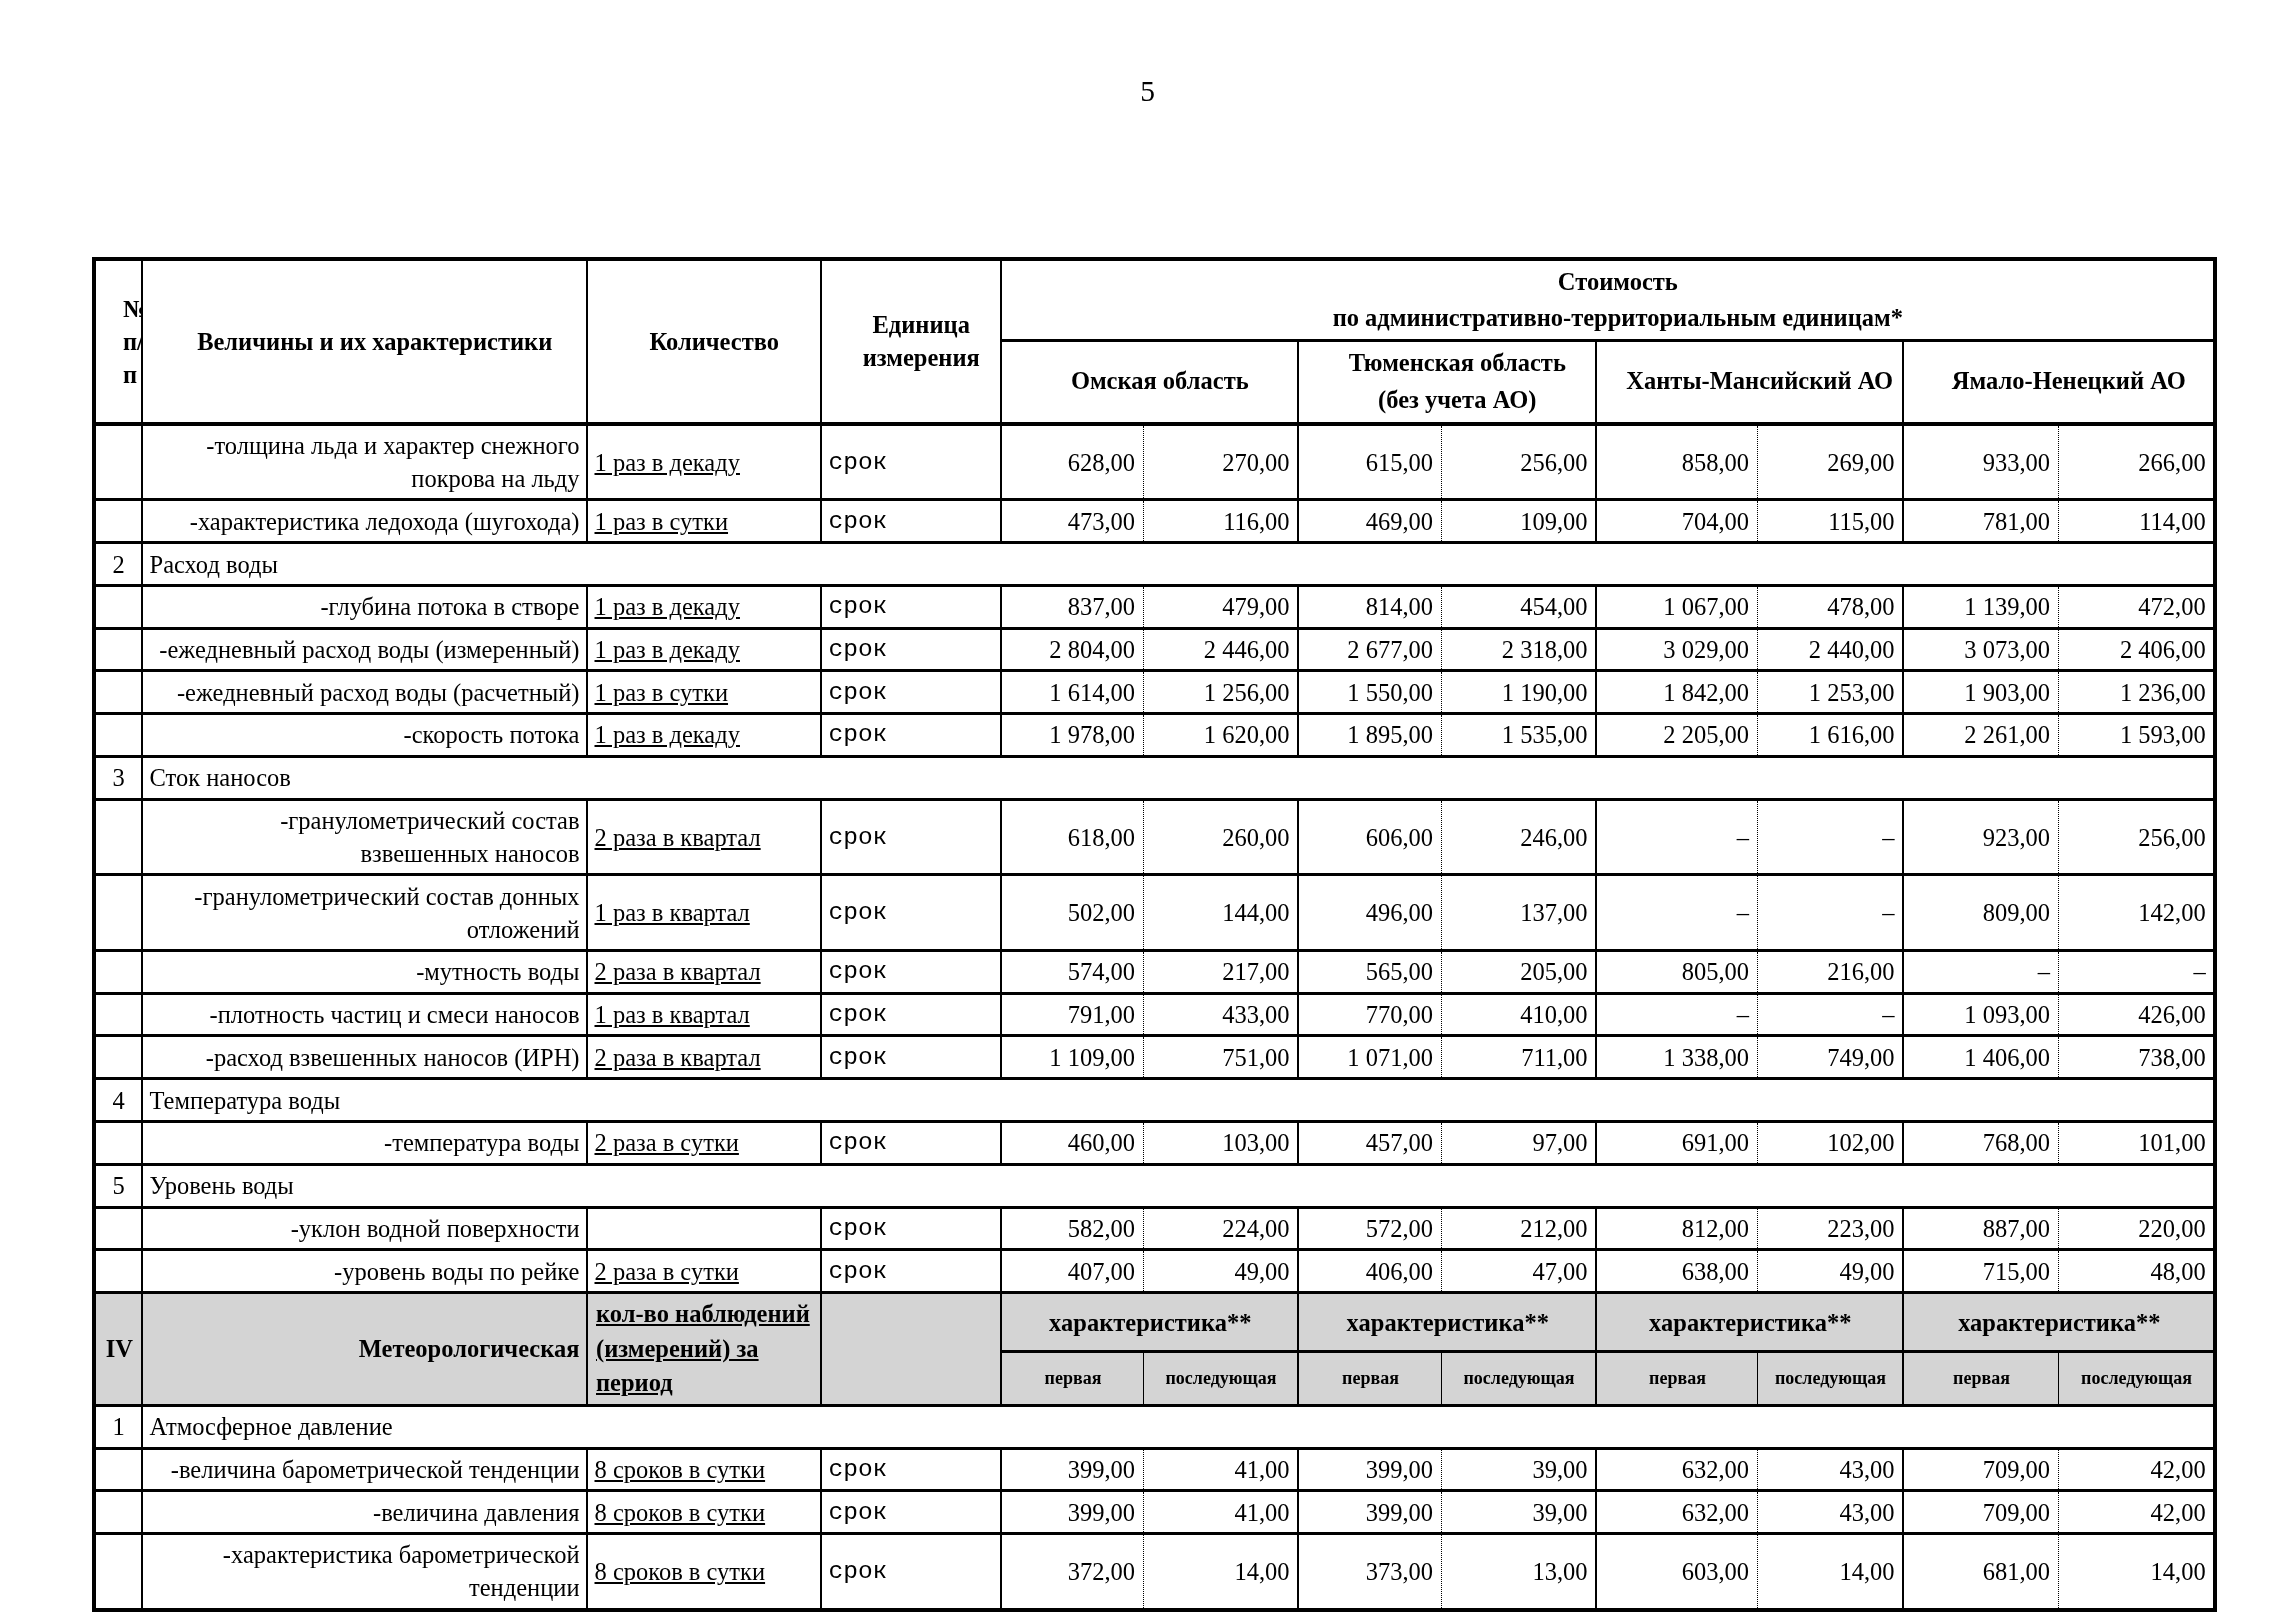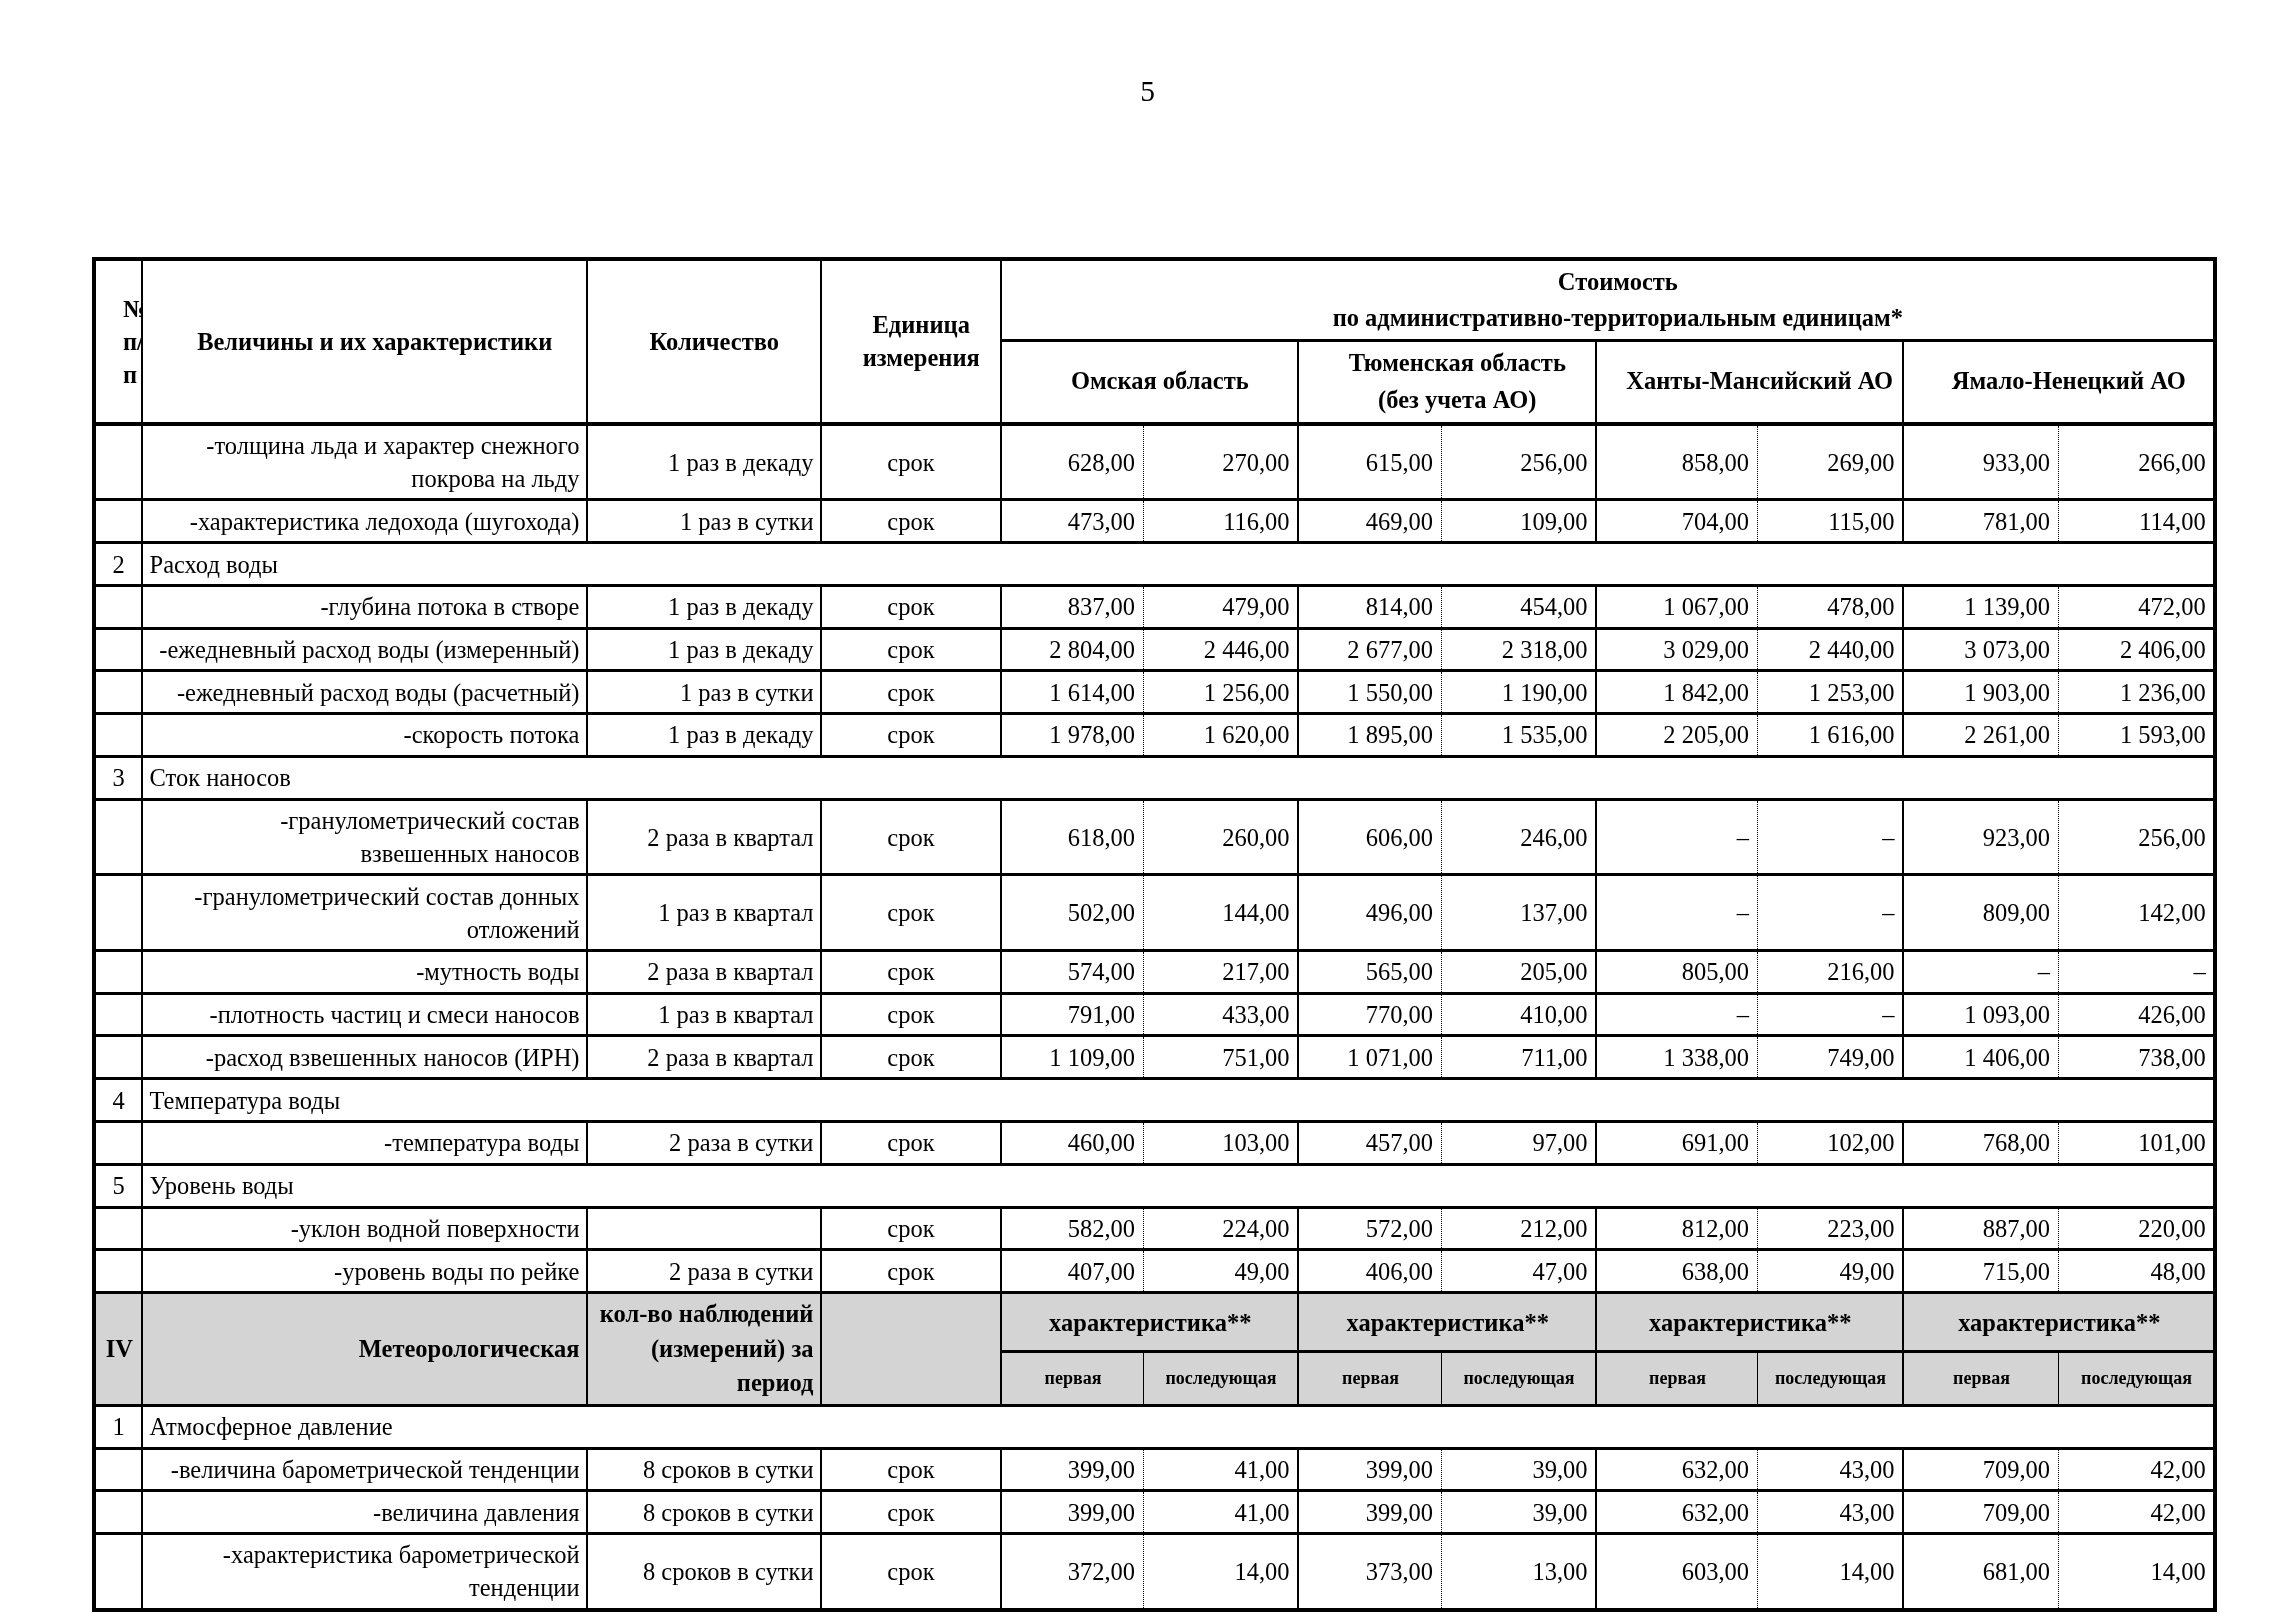"1 раз в декаду" td.c-qty { text-align: right -> left; text-decoration: none -> underline }
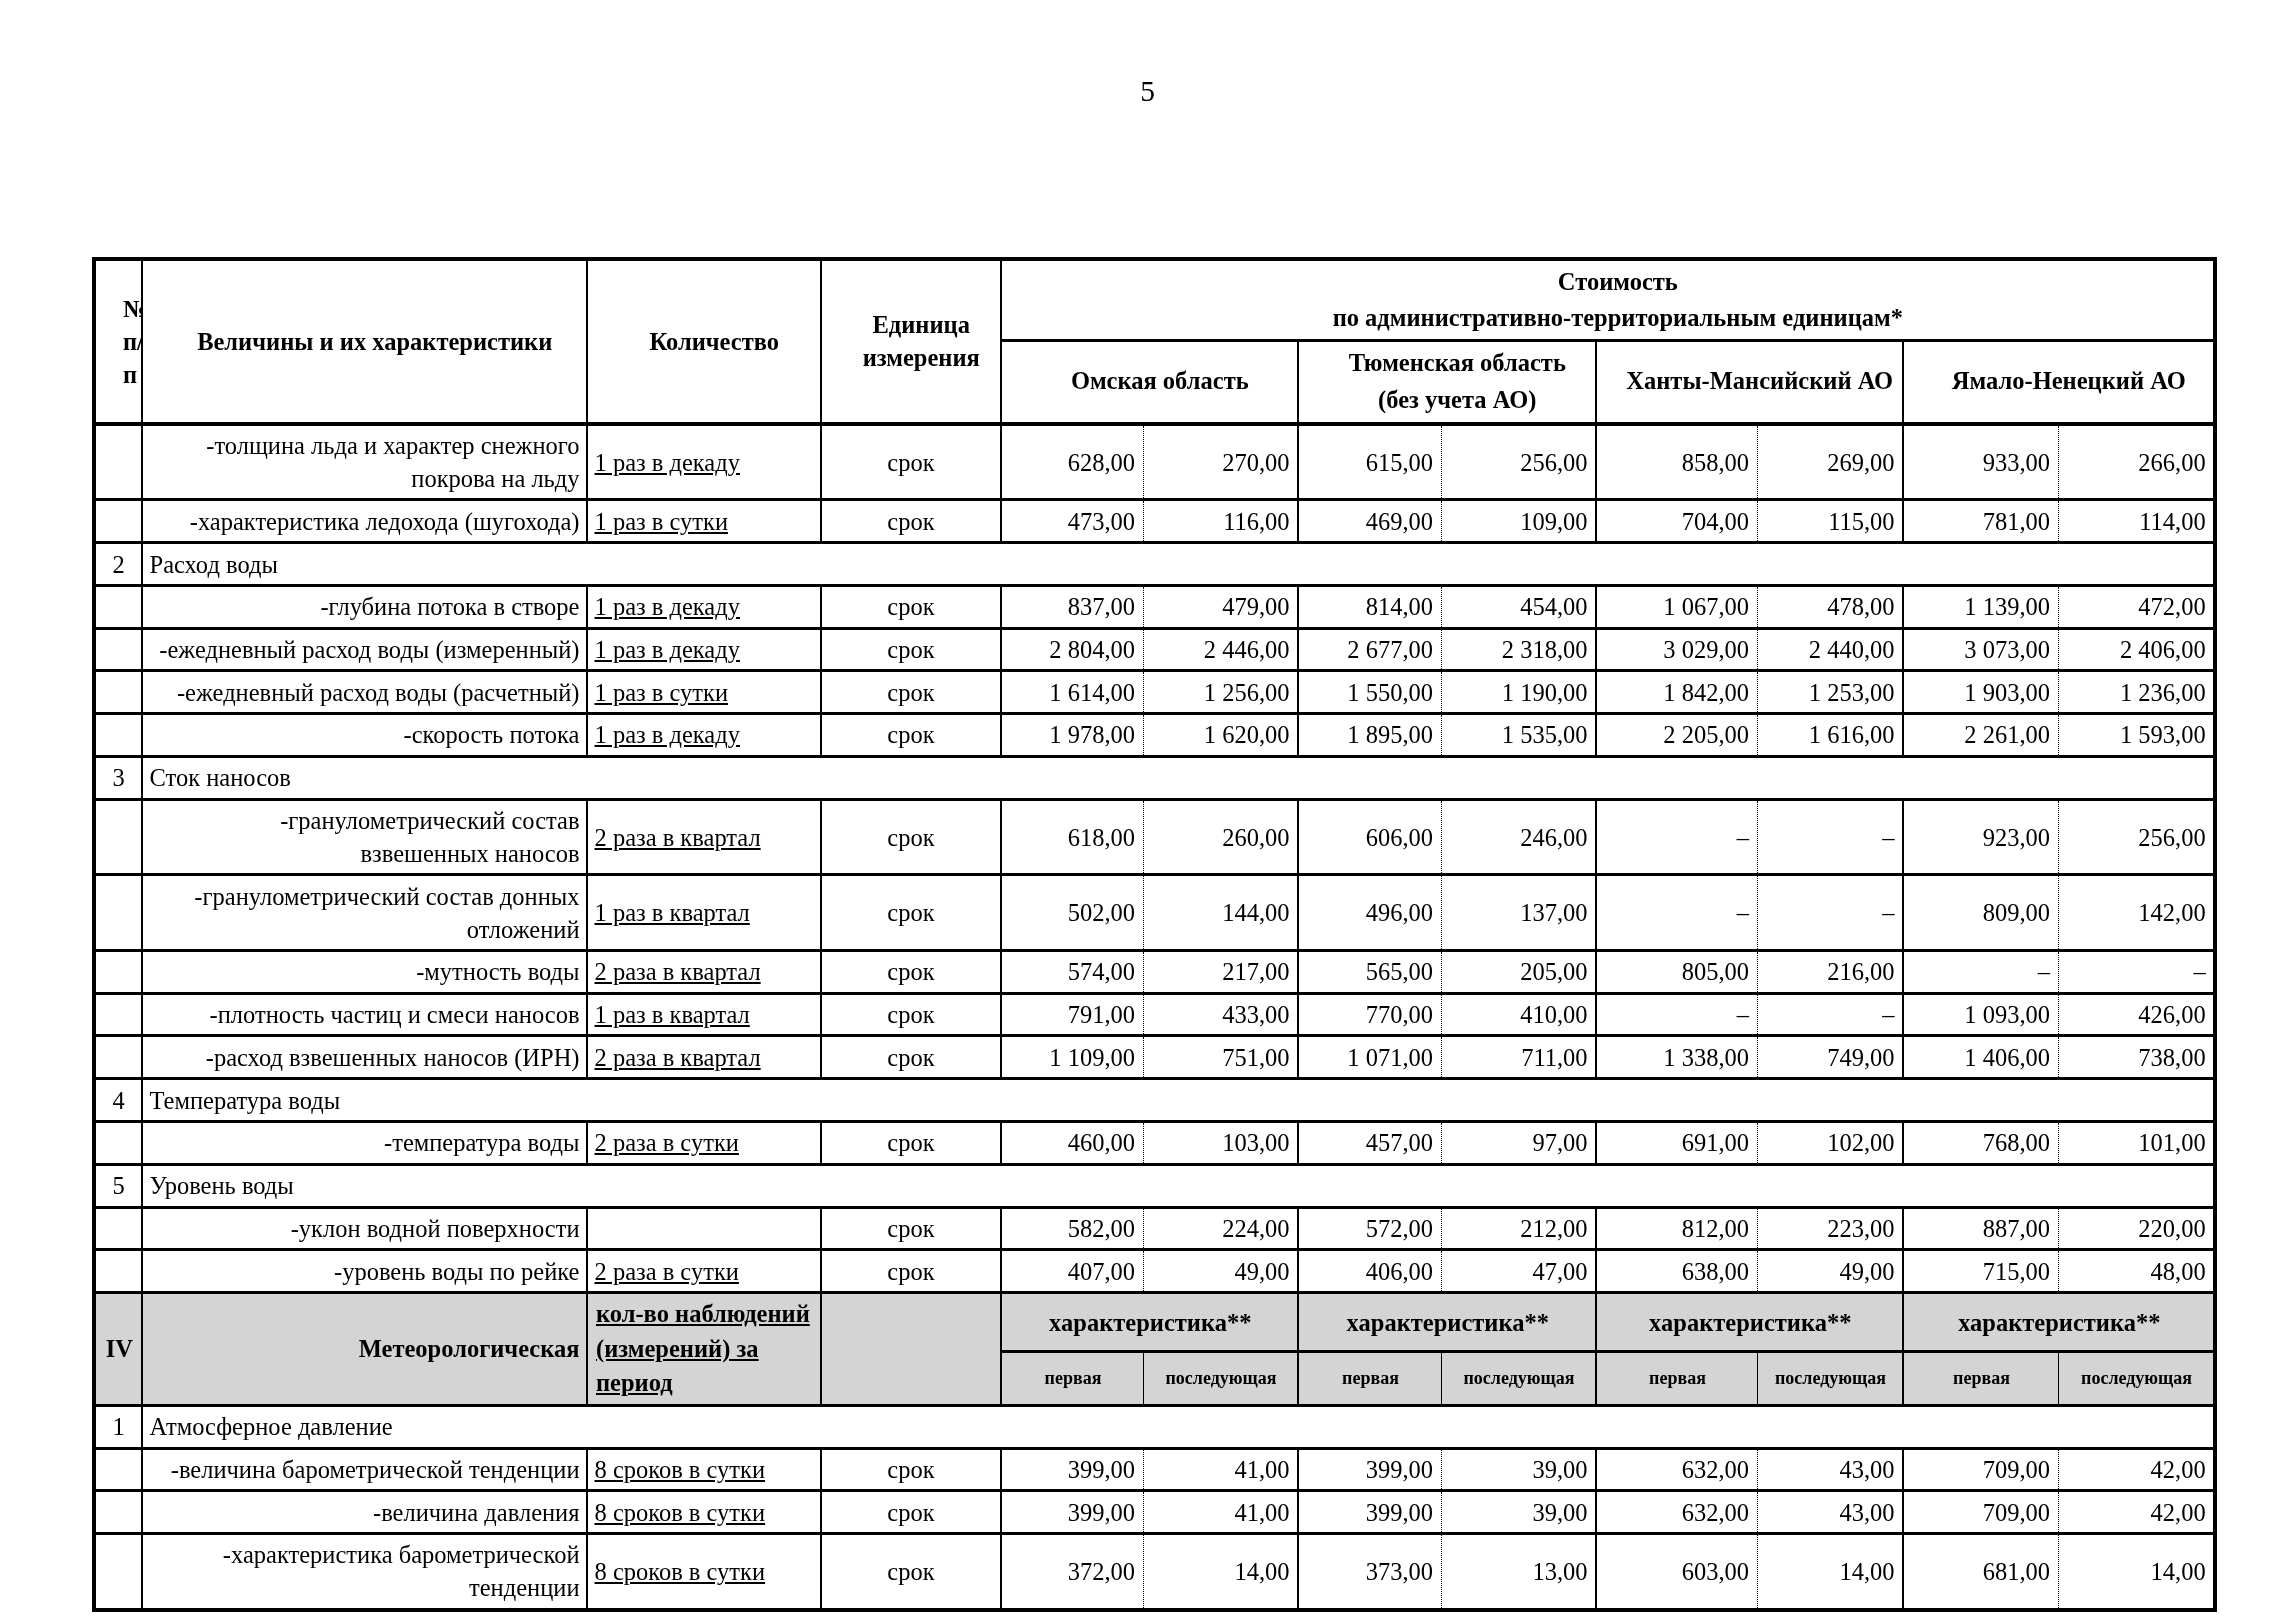"срок" td.c-unit { font-family: none -> Liberation Mono, monospace; text-align: center -> left }
